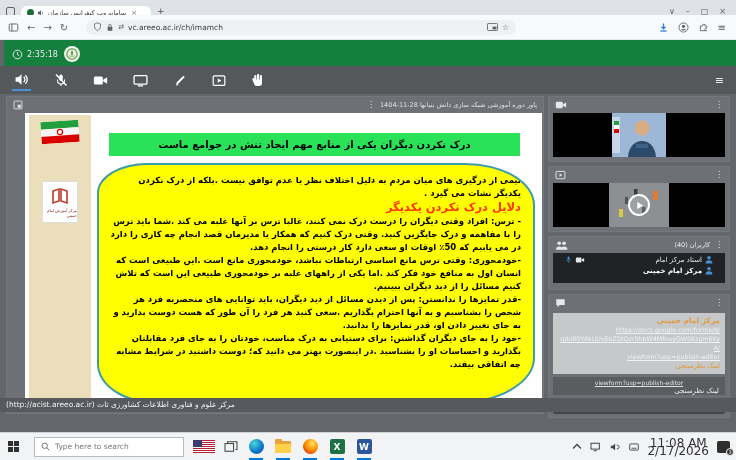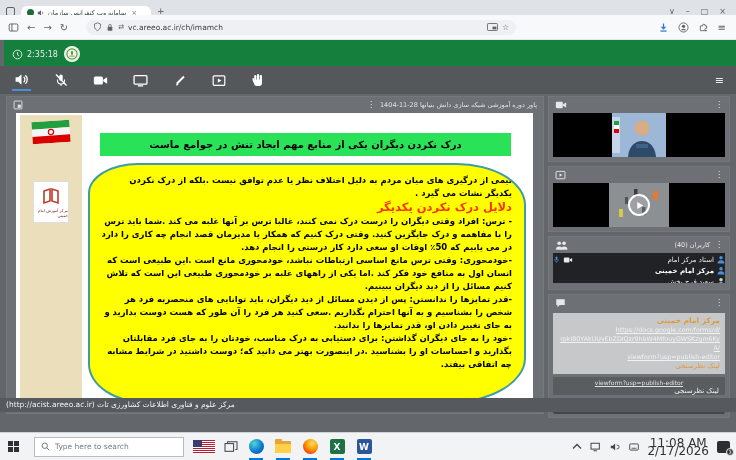"درک نکردن دیگران یکی از" .slide { left: 9px -> 18px }
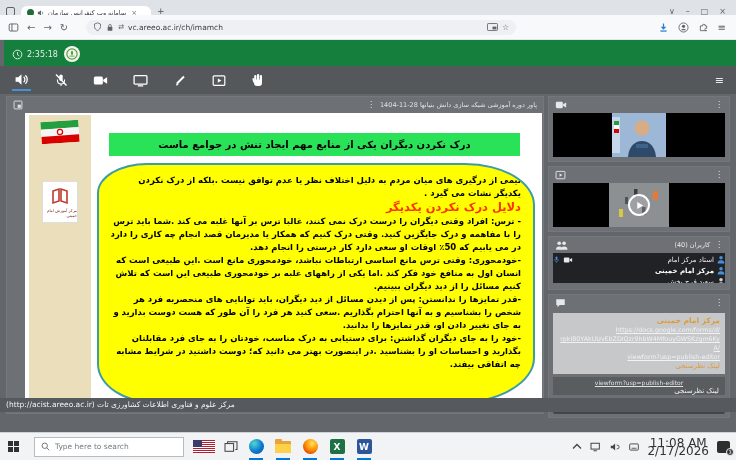"استاد مرکز امام" .userlist { padding: 1px 0 -> 1px 12px }
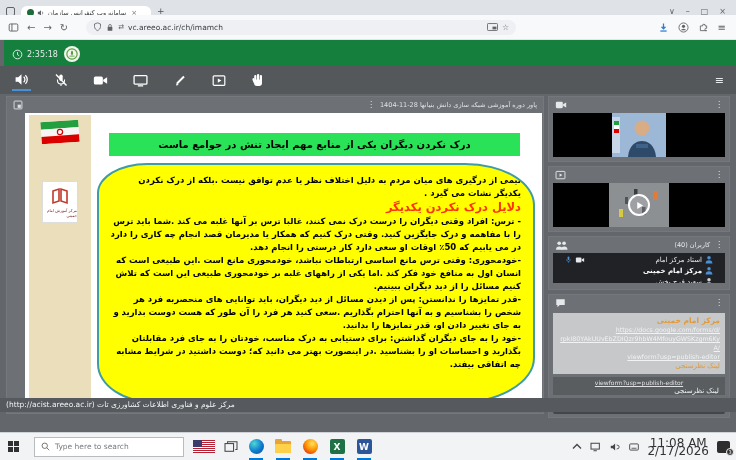"سعید فرح بخش" div.urow { html: <div> <svg> <circle></circle> <path></path> </svg> <span>سعید فرح بخش</span> </div> -> none }
